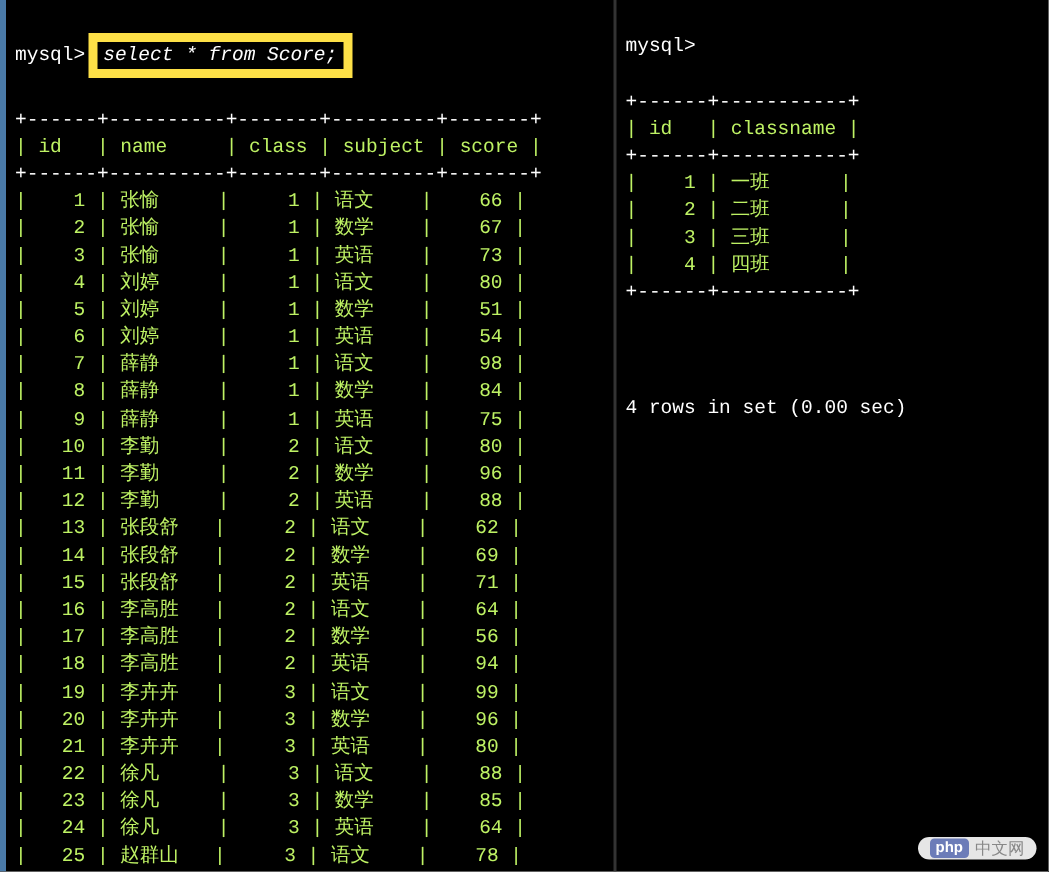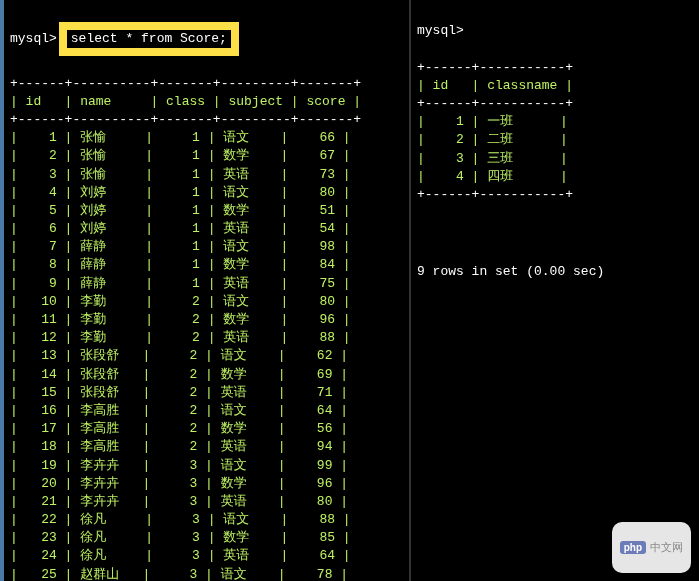"select * from Score;" .highlight-box { border: 8px solid #fde047 -> 6px solid #fde047; font-style: none -> italic }
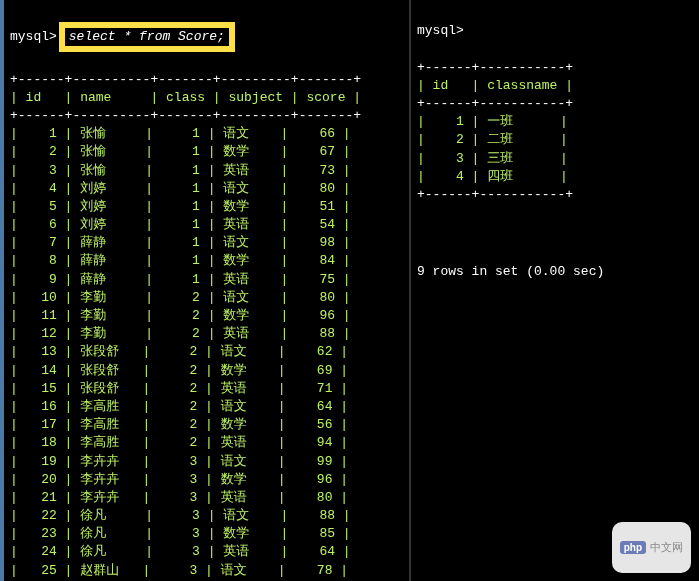"9 rows in set (0.00" div.result-msg { text: 9 -> 4 }
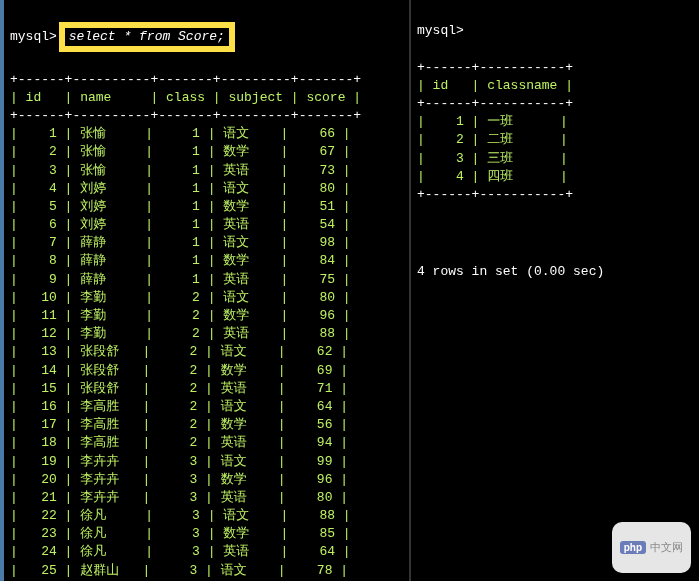"php" .watermark { padding: 18px 8px -> 0 8px }
